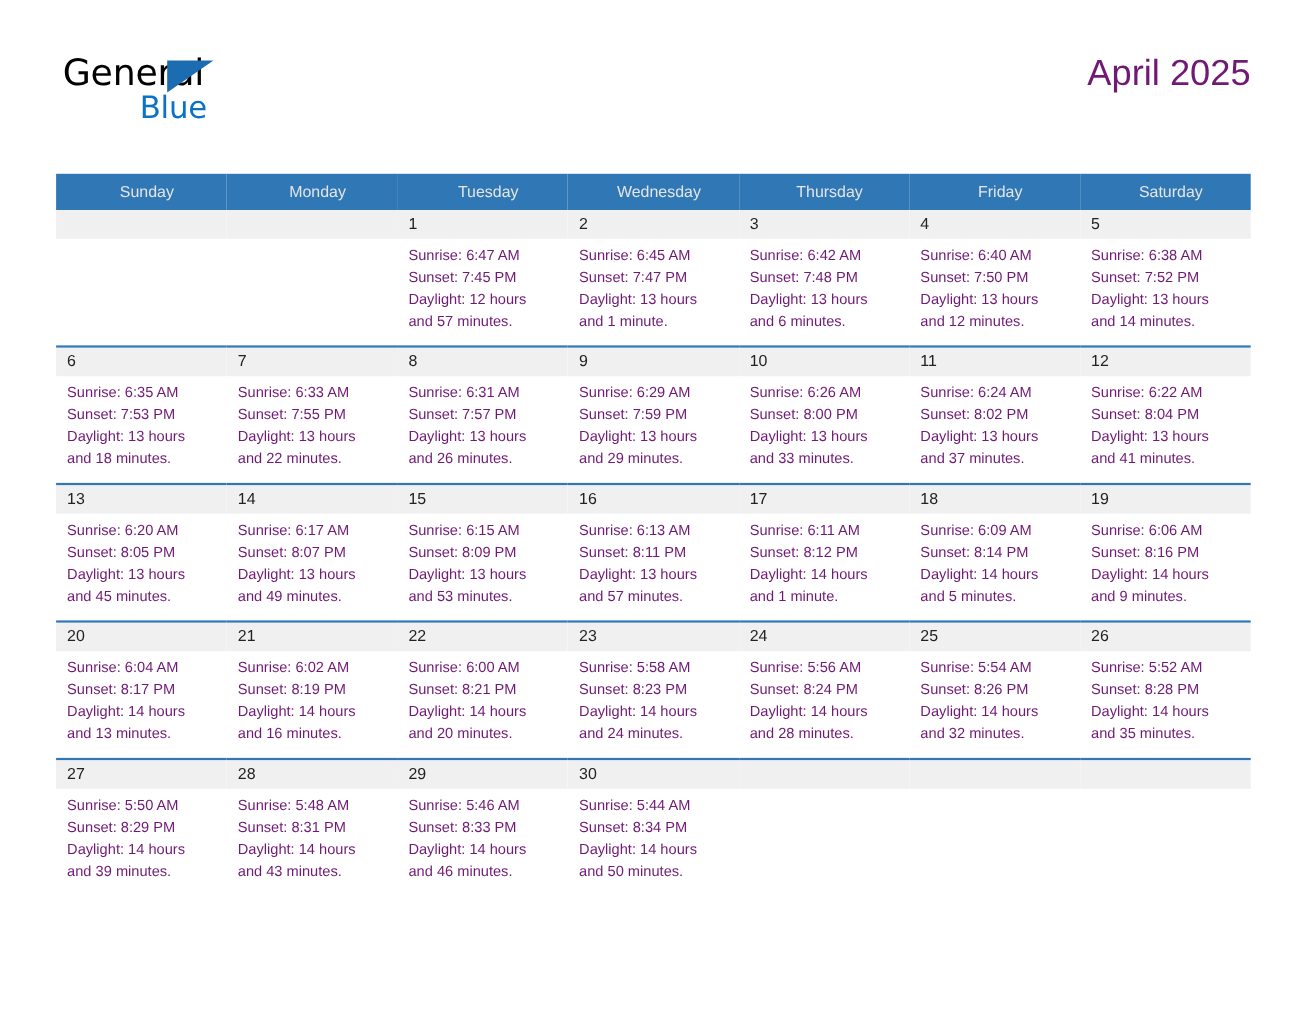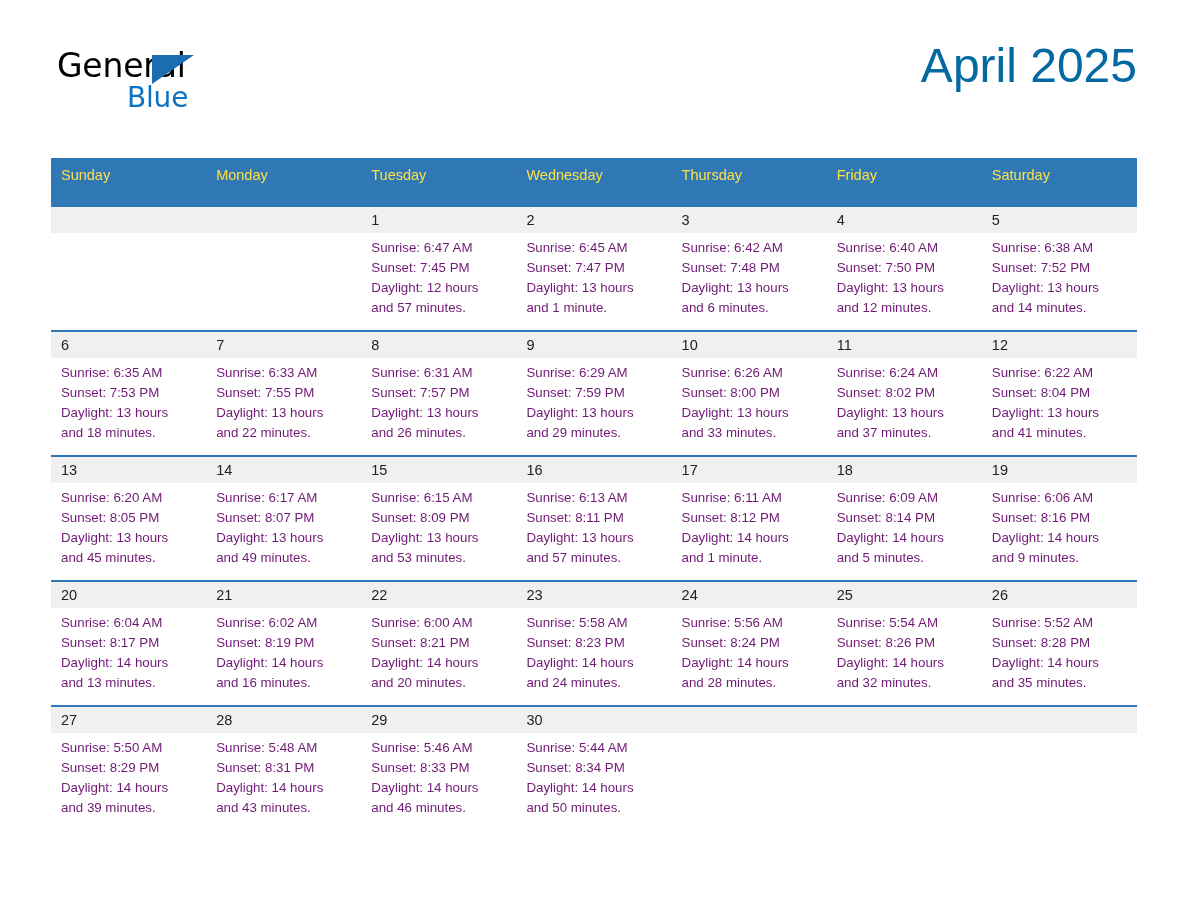"April 2025" .month-title { color: #0369a1 -> #701a75; font-size: 48px -> 33px }
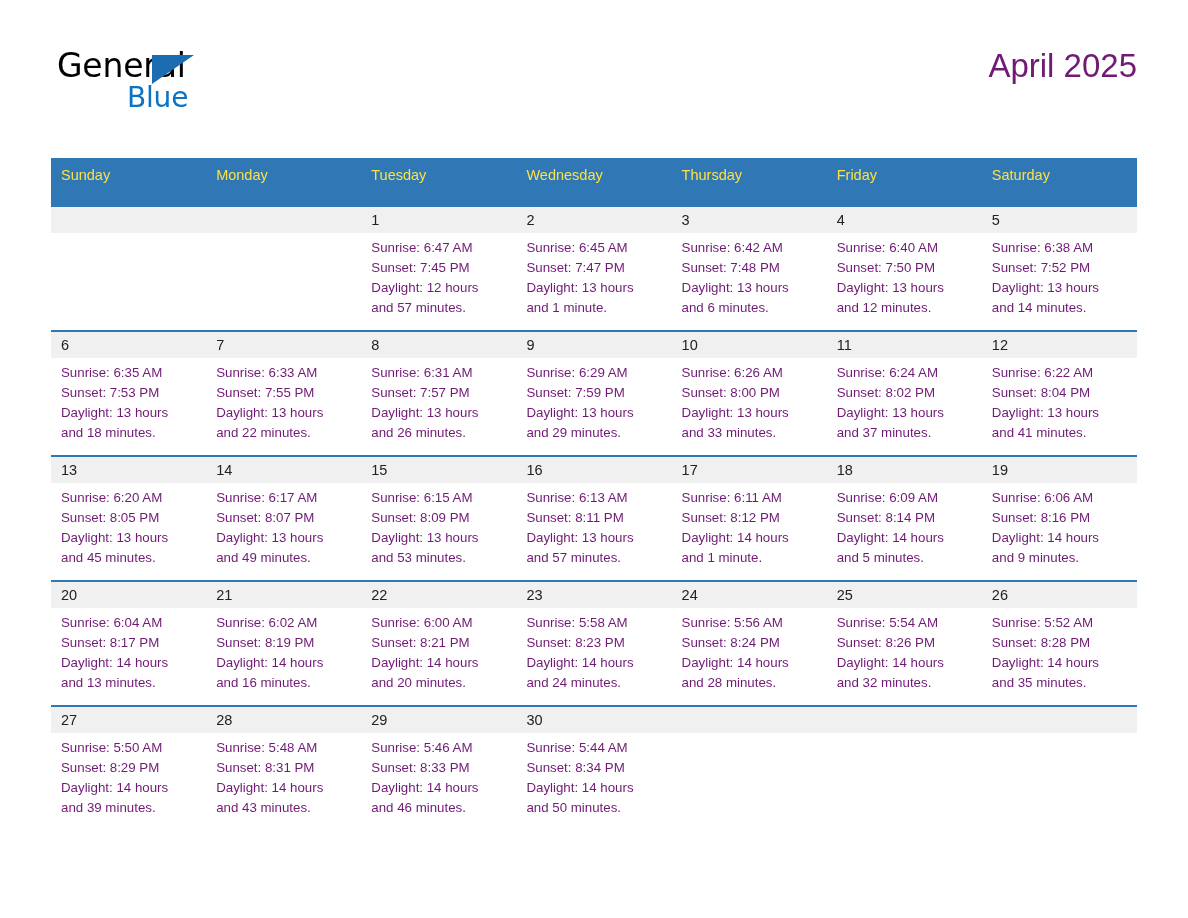"Sunday" .cal-table th { color: #fde047 -> #e5e5e5; padding: 8px 0 24px 10px -> 8px 0 8px 10px; text-align: left -> center }
